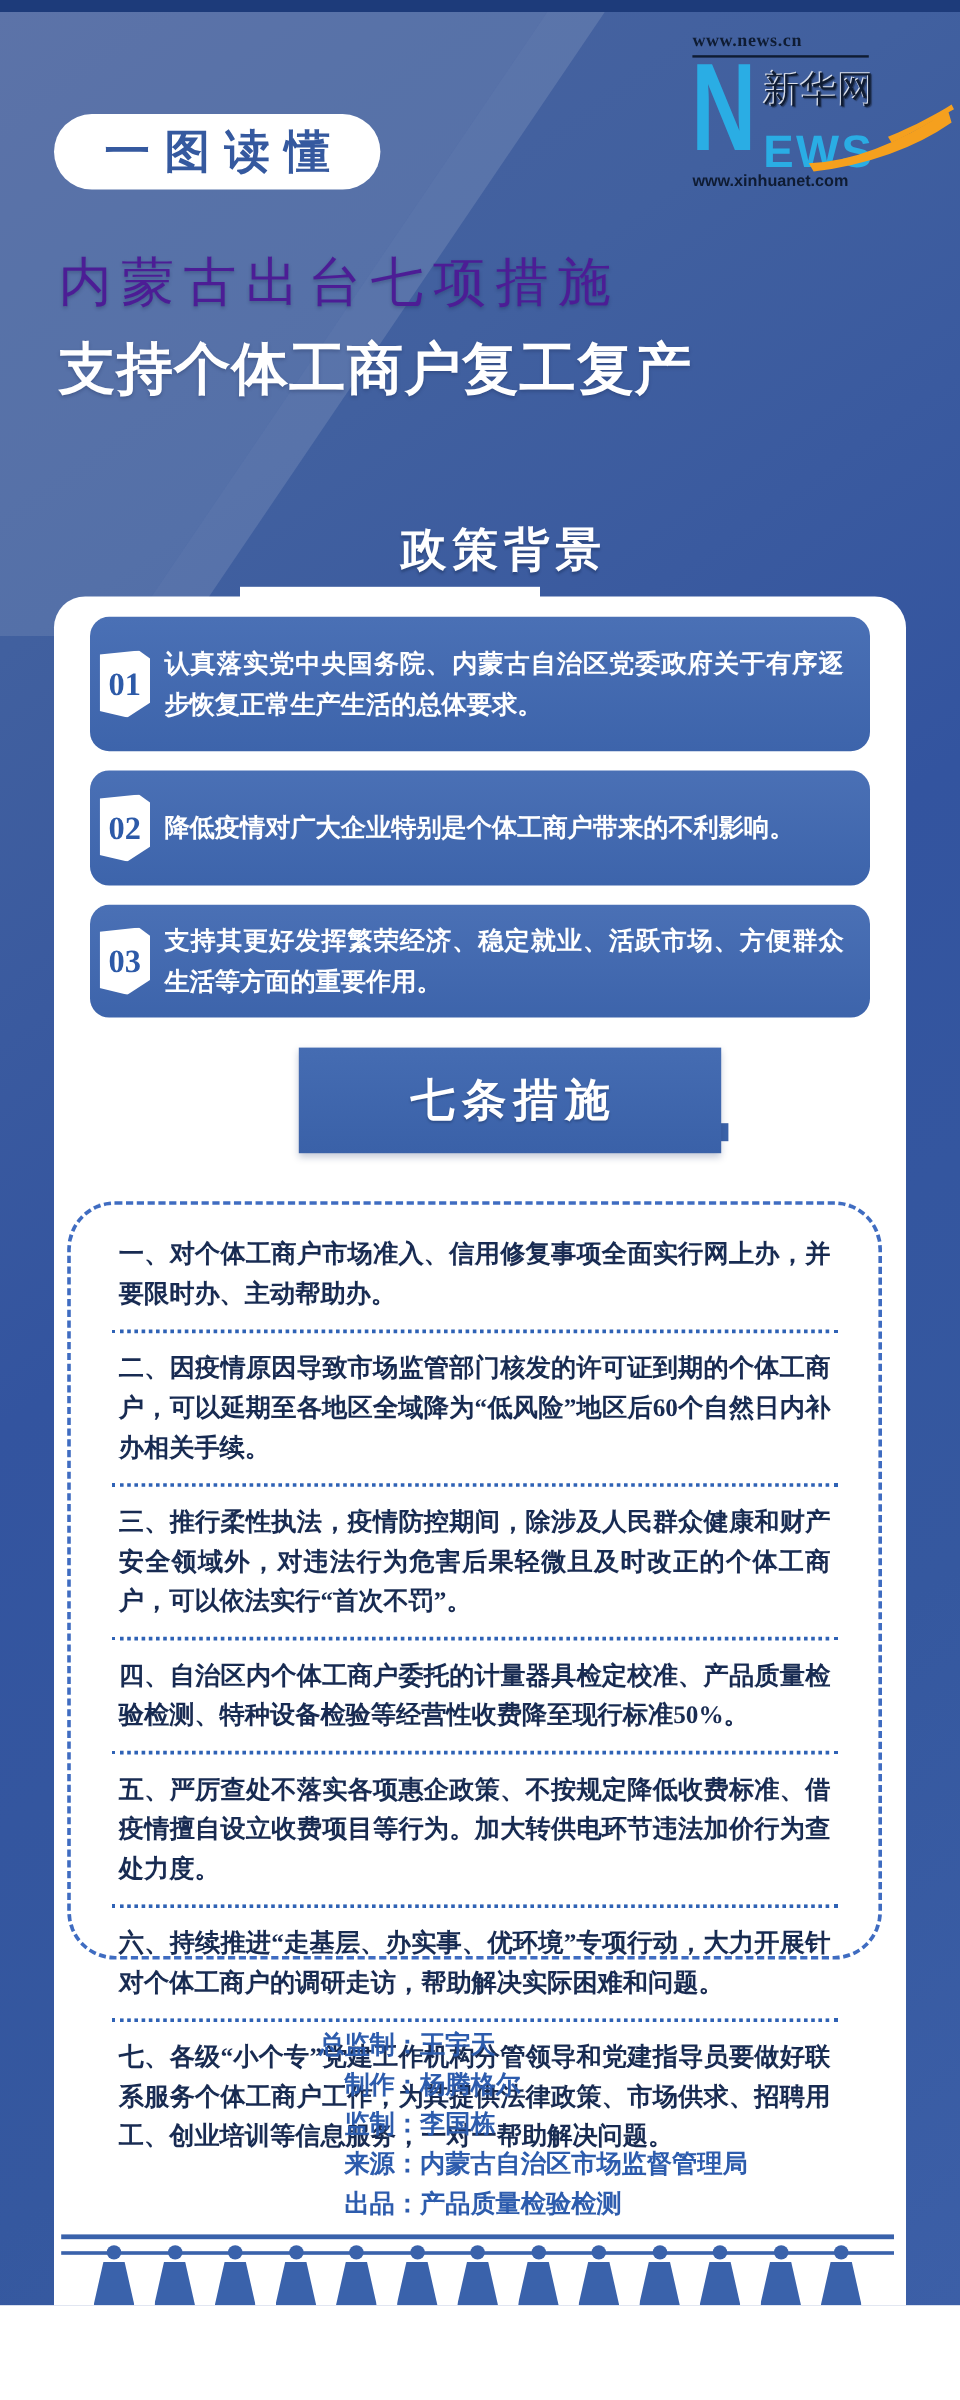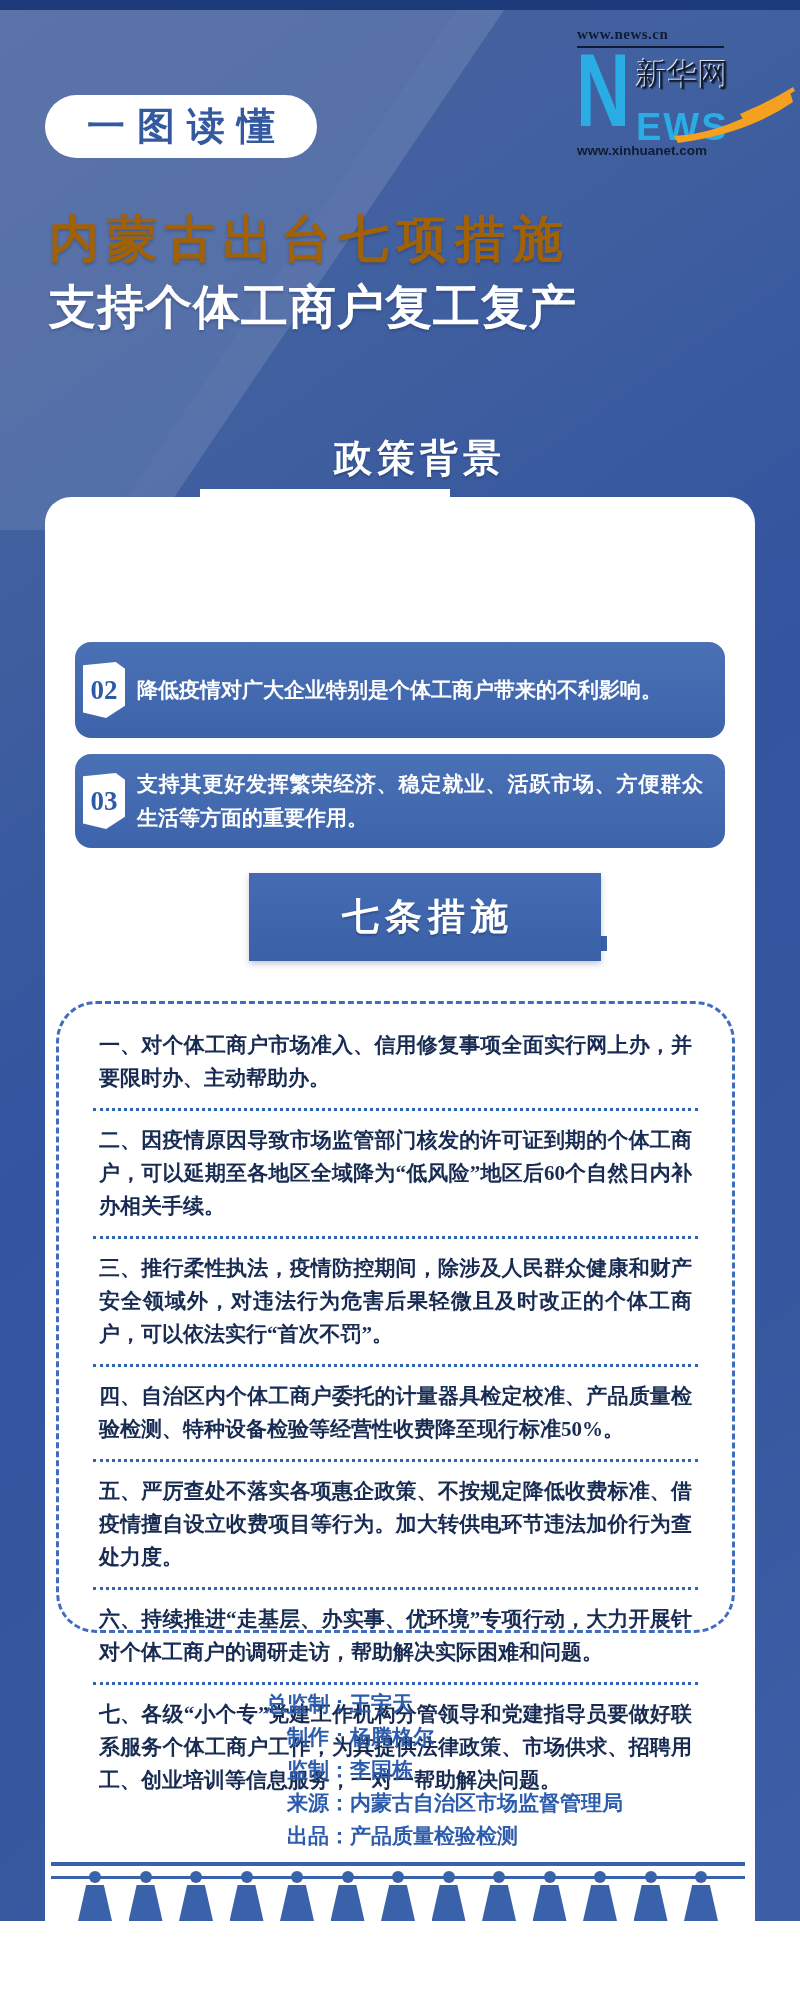"内蒙古出台七项措施" .title-line1 { color: #a16207 -> #4c1d95; font-size: 50px -> 44px; font-weight: bold -> normal }
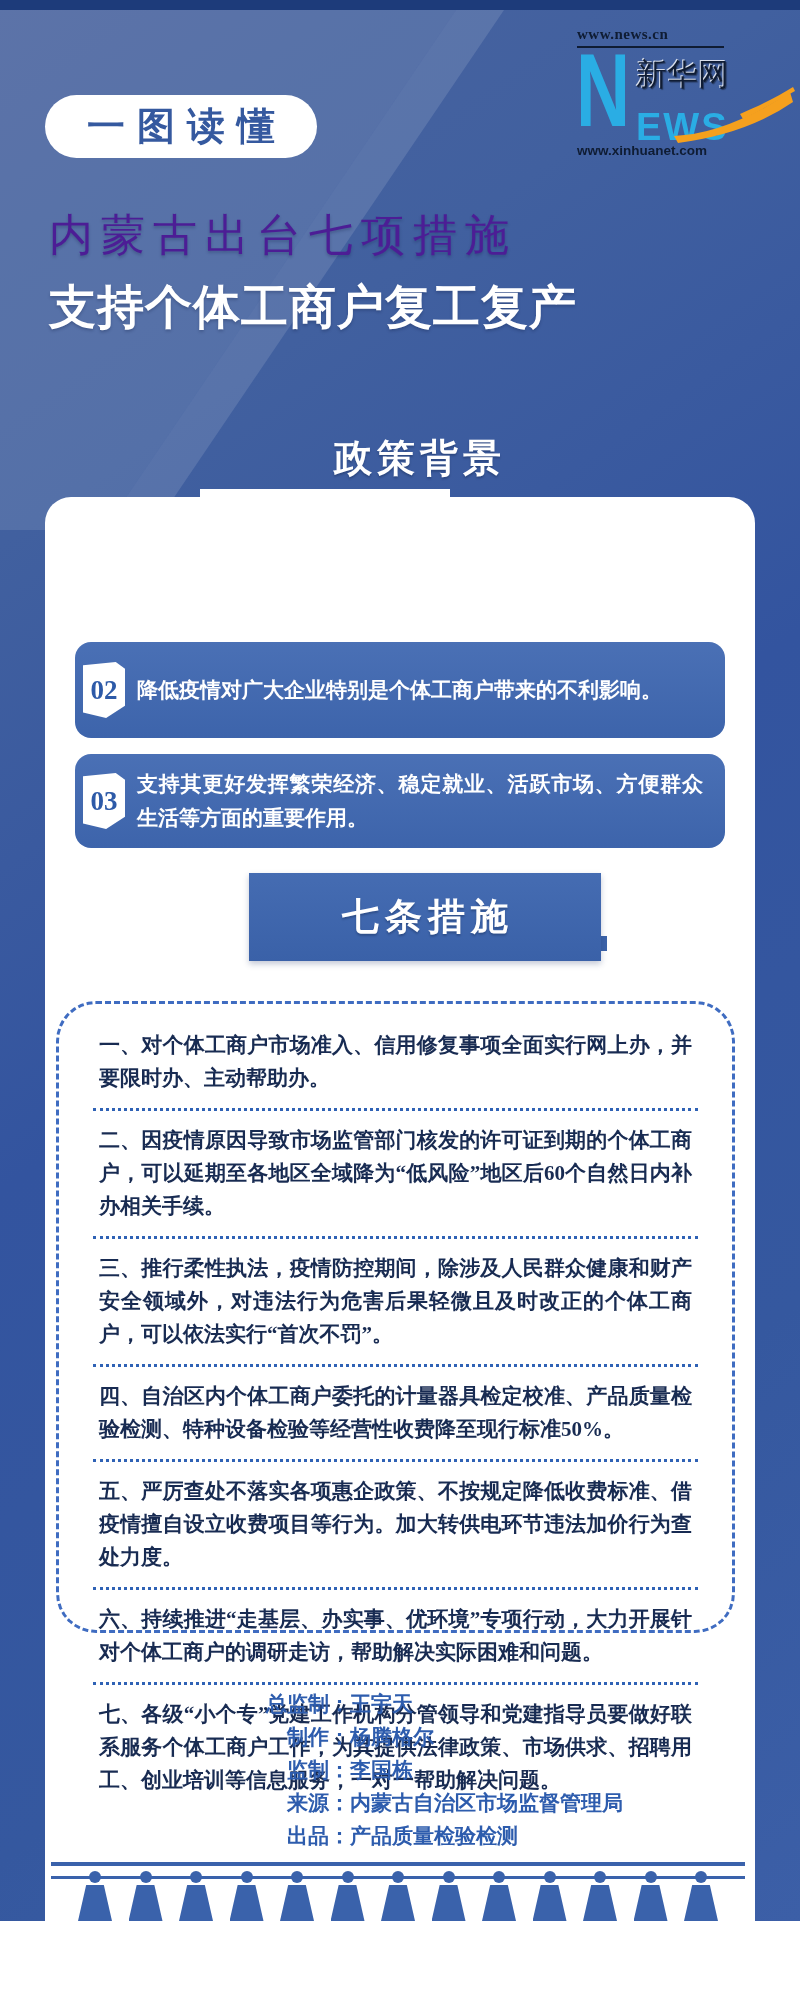"01" div.pcard { html: none -> <div> <div>01</div> <div>认真落实党中央国务院、内蒙古自治区党委政府关于有序逐步恢复正常生产生活的总体要求。</div> </div> }
